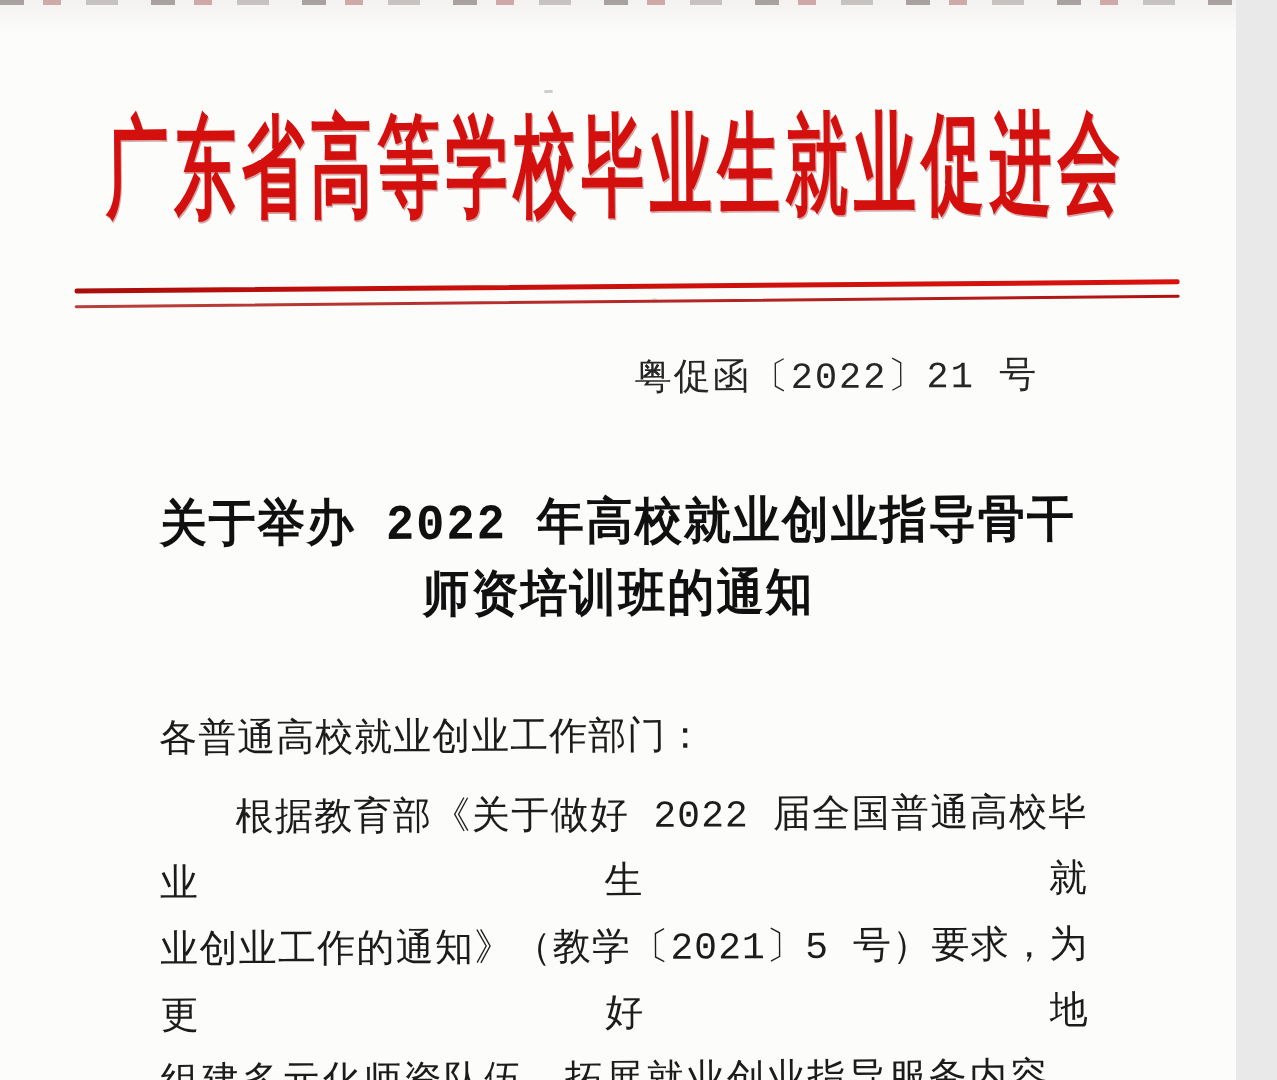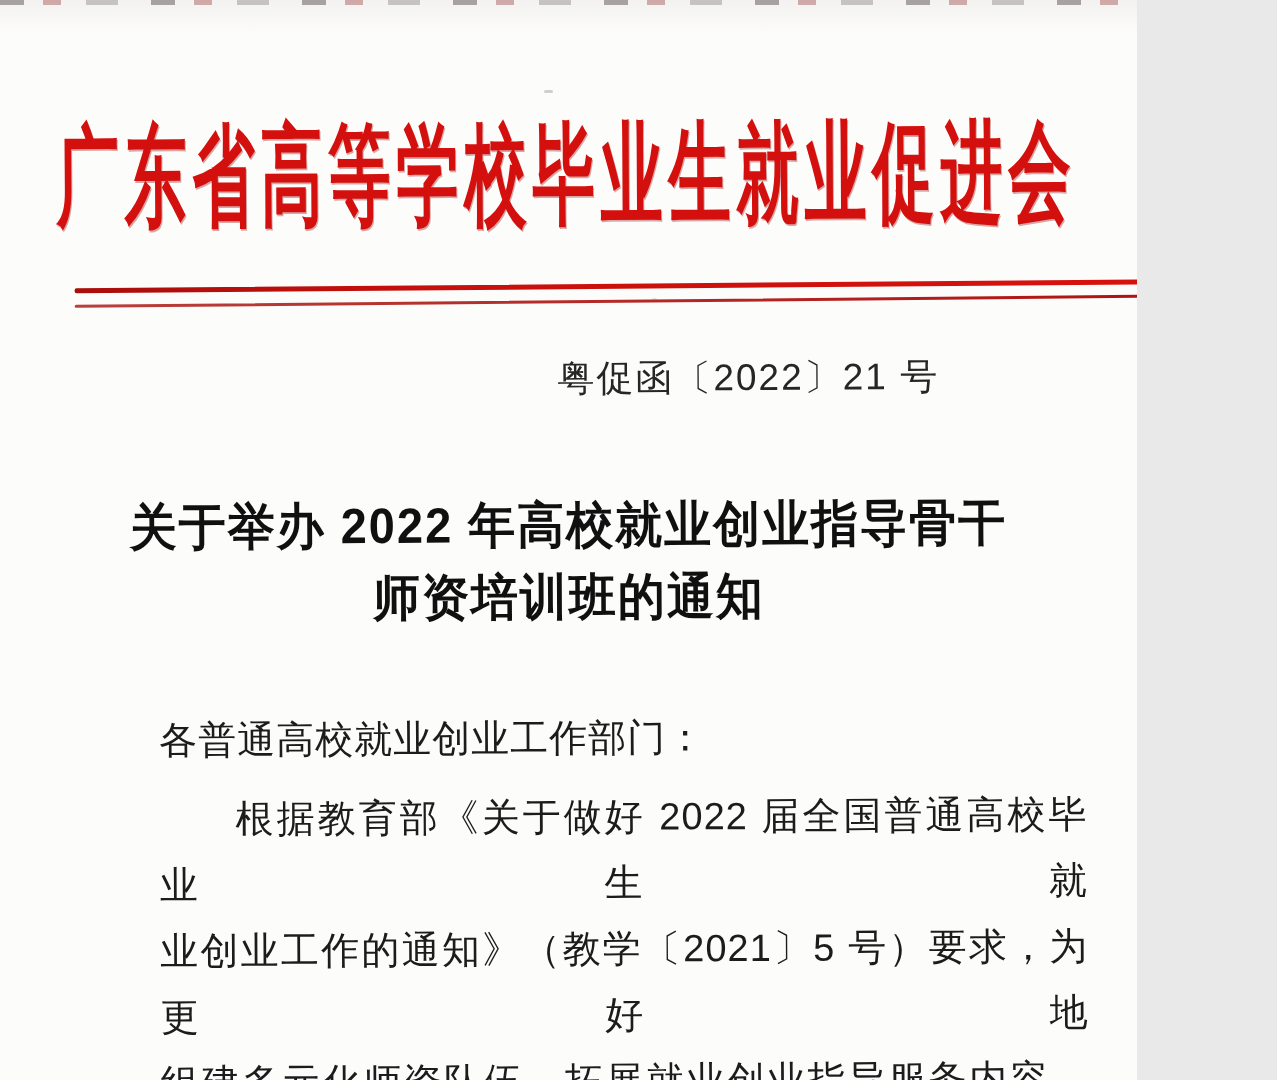"广东省高等学校毕业生就业促进会" .page { font-family: Liberation Sans, sans-serif -> Liberation Mono, monospace; width: 1137px -> 1236px }
